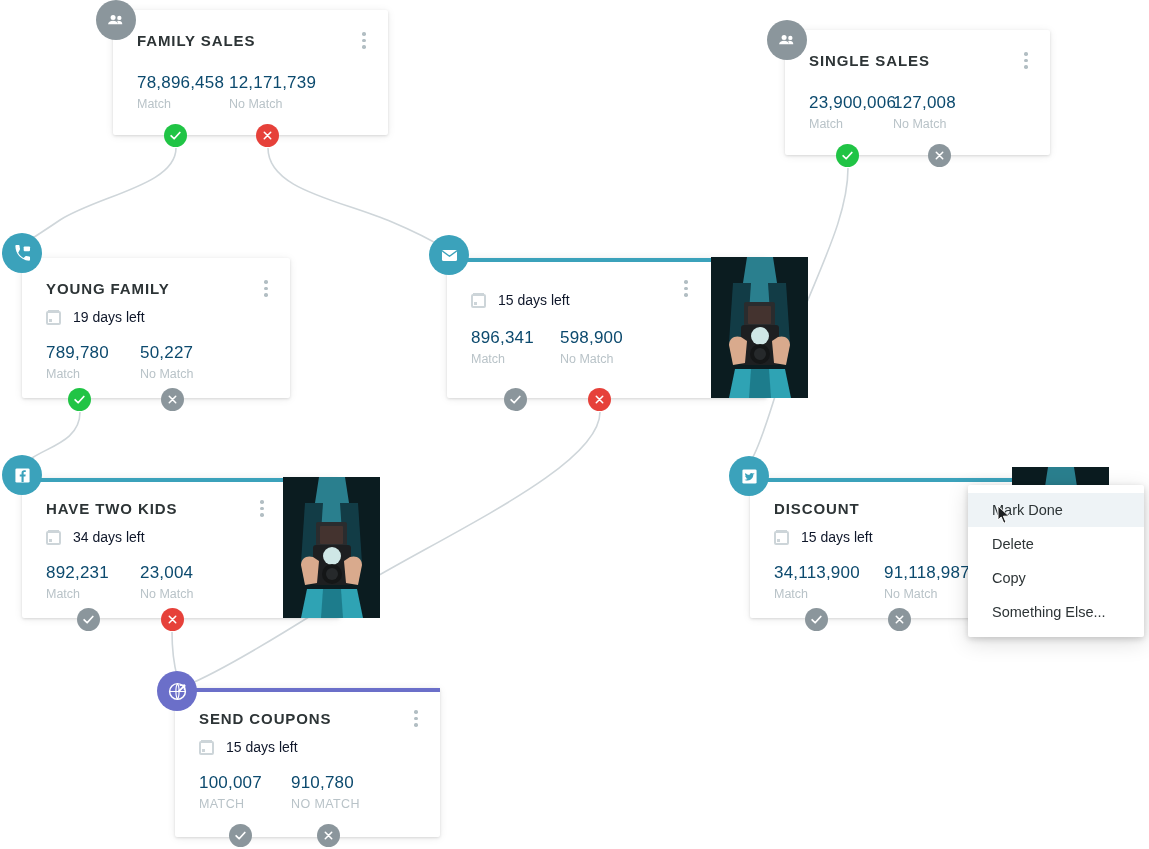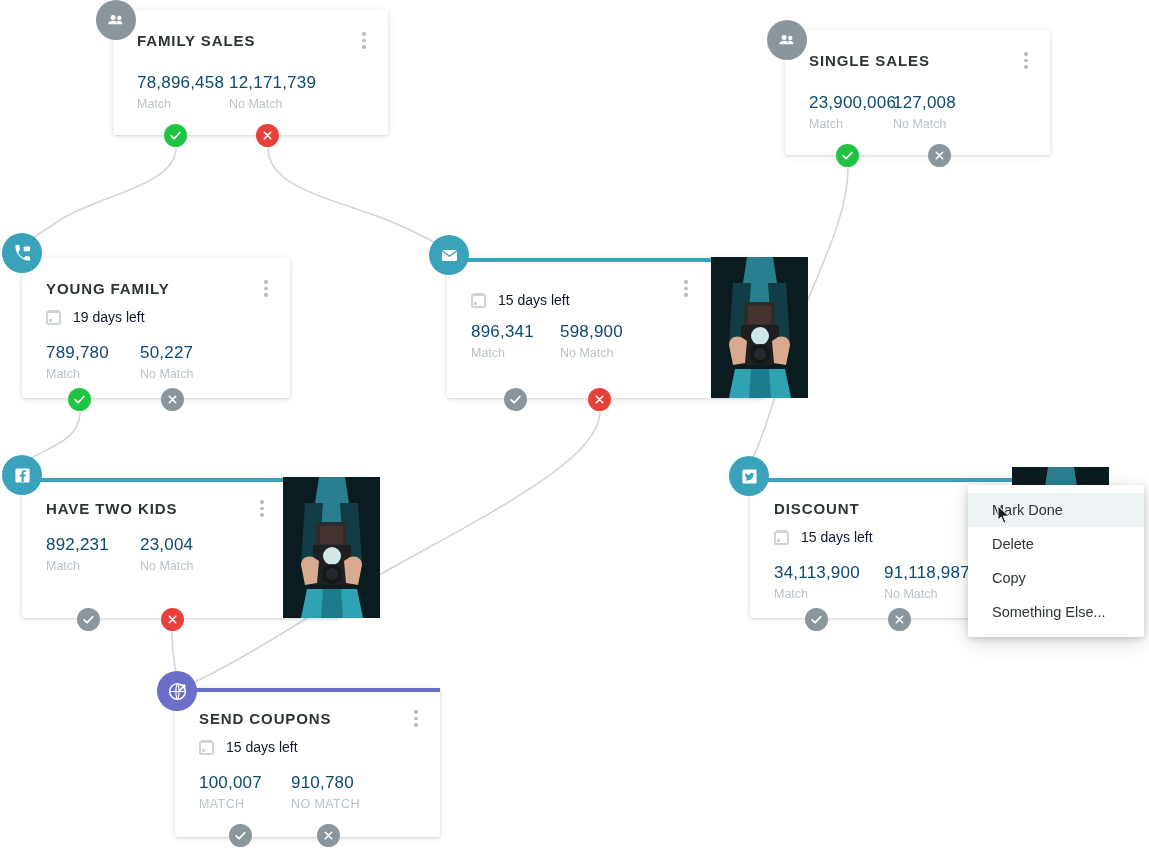"896,341" div.stats { margin-top: 14px -> 20px }
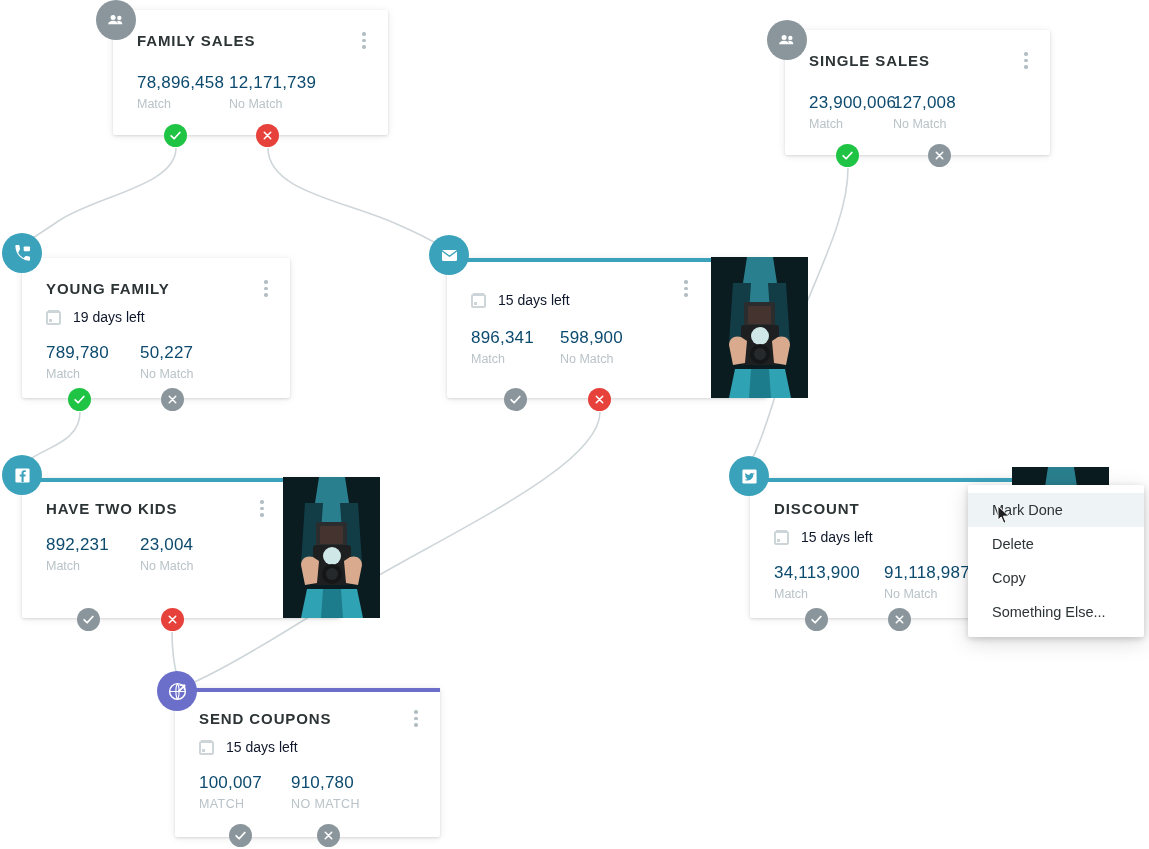"34 days left" div.days-row { html: none -> <div> <span> <span></span> <span></span> <span></span> </span> <span>34 days left</span> </div> }
